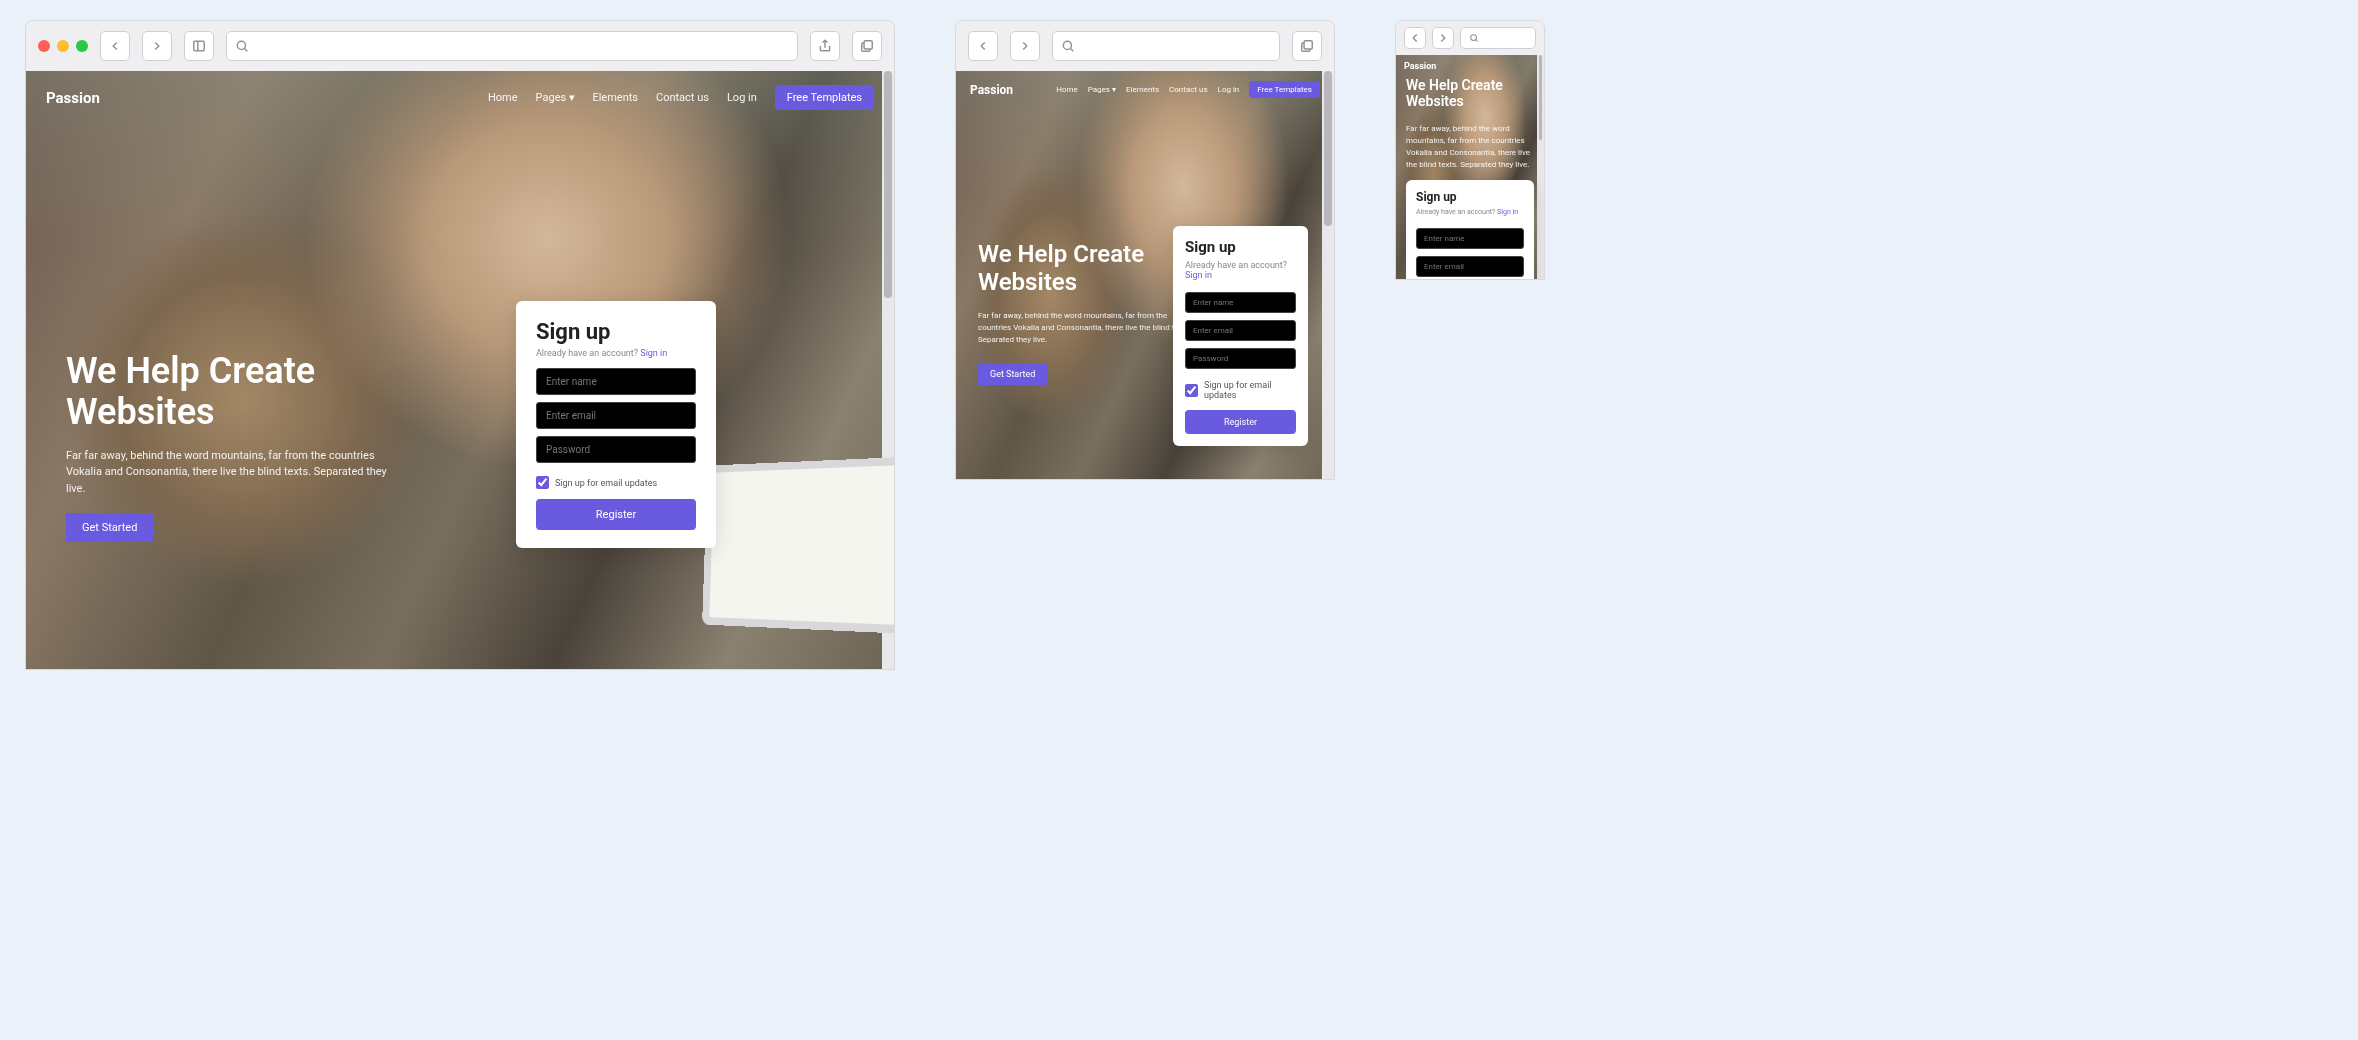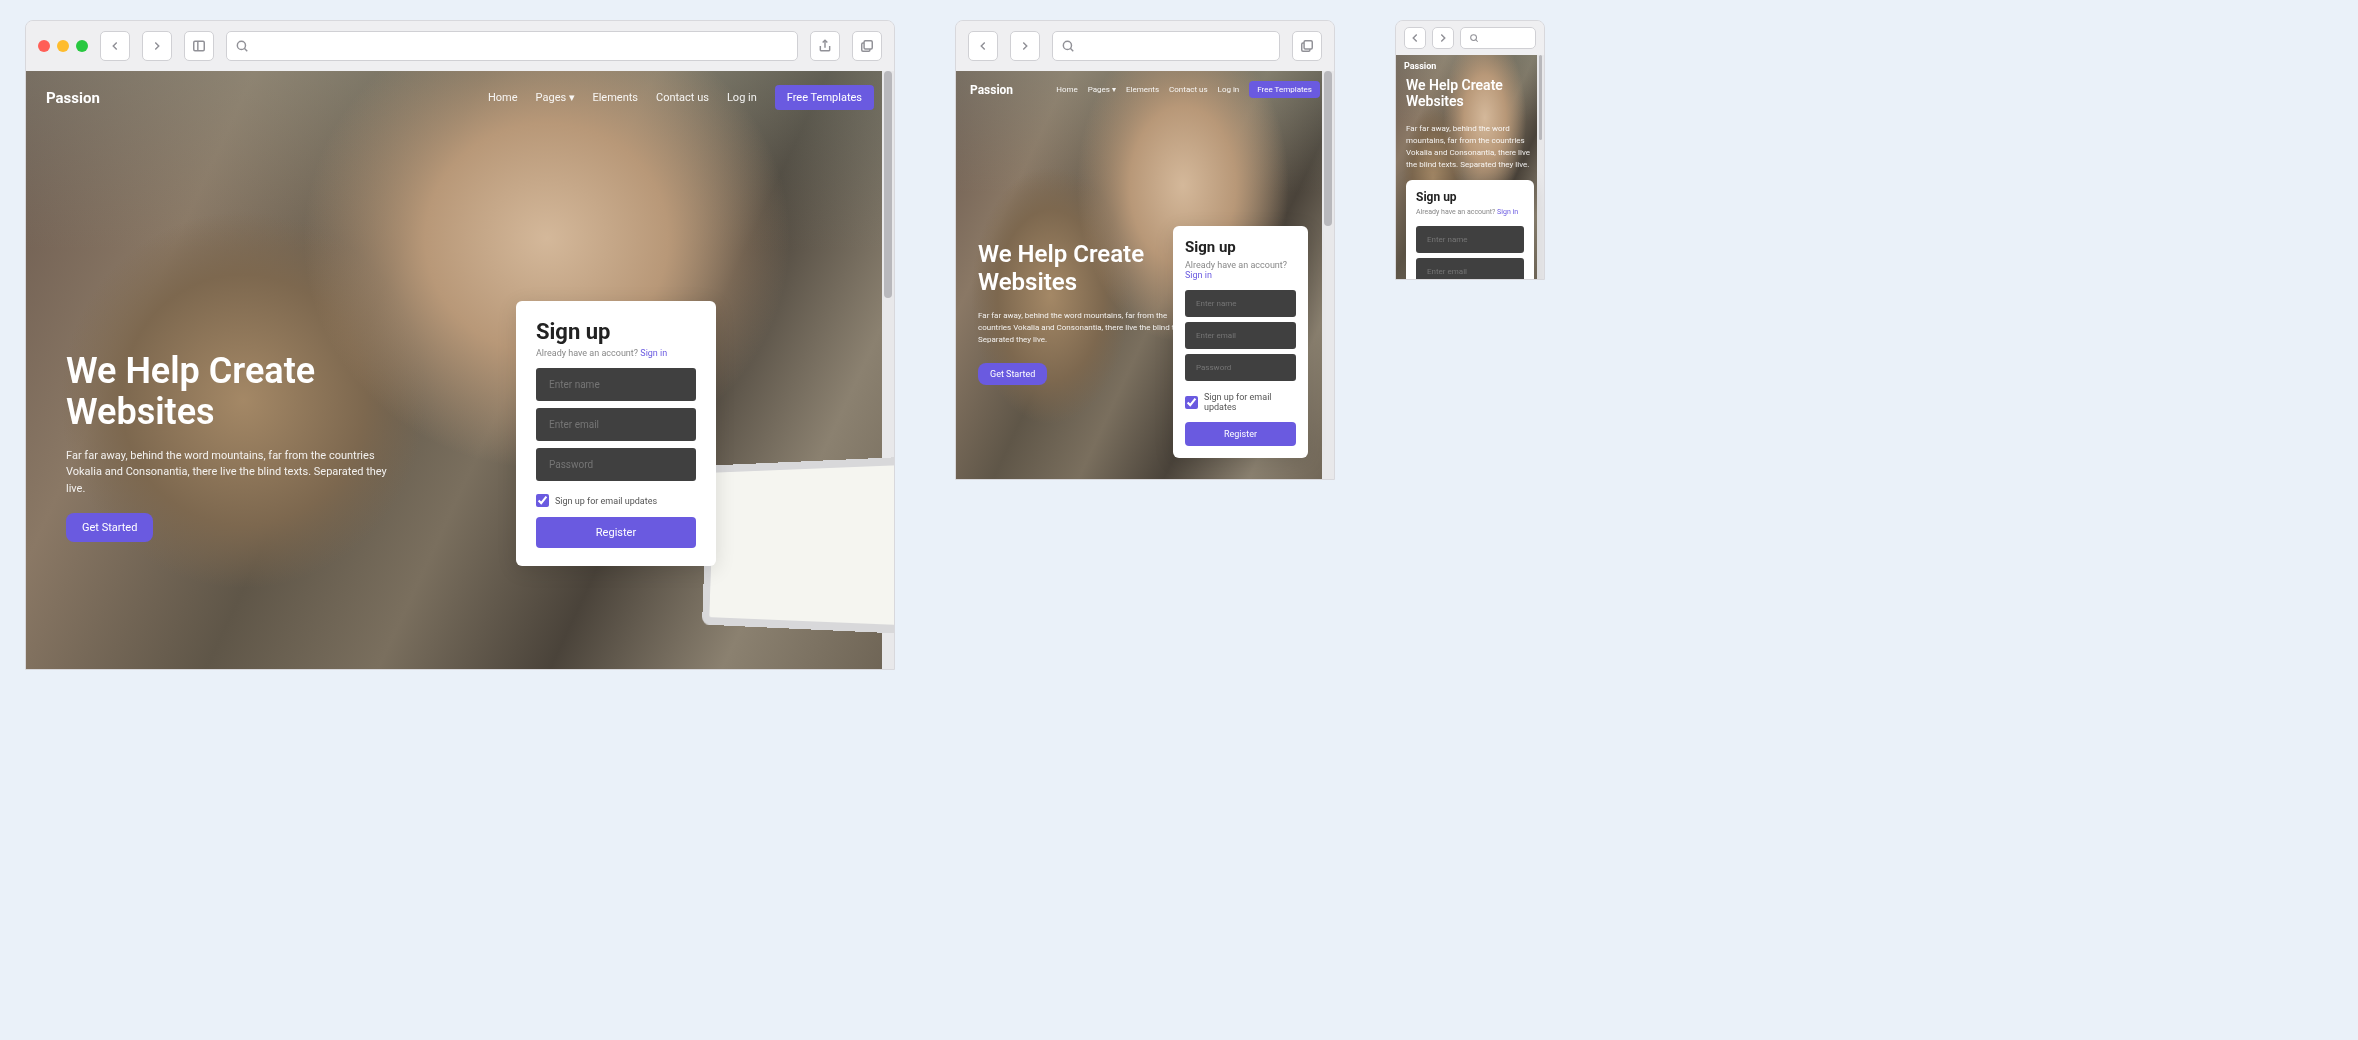"Enter name" .field { background: #404040 -> #000000; border: 4px solid #404040 -> 1px solid #404040 }
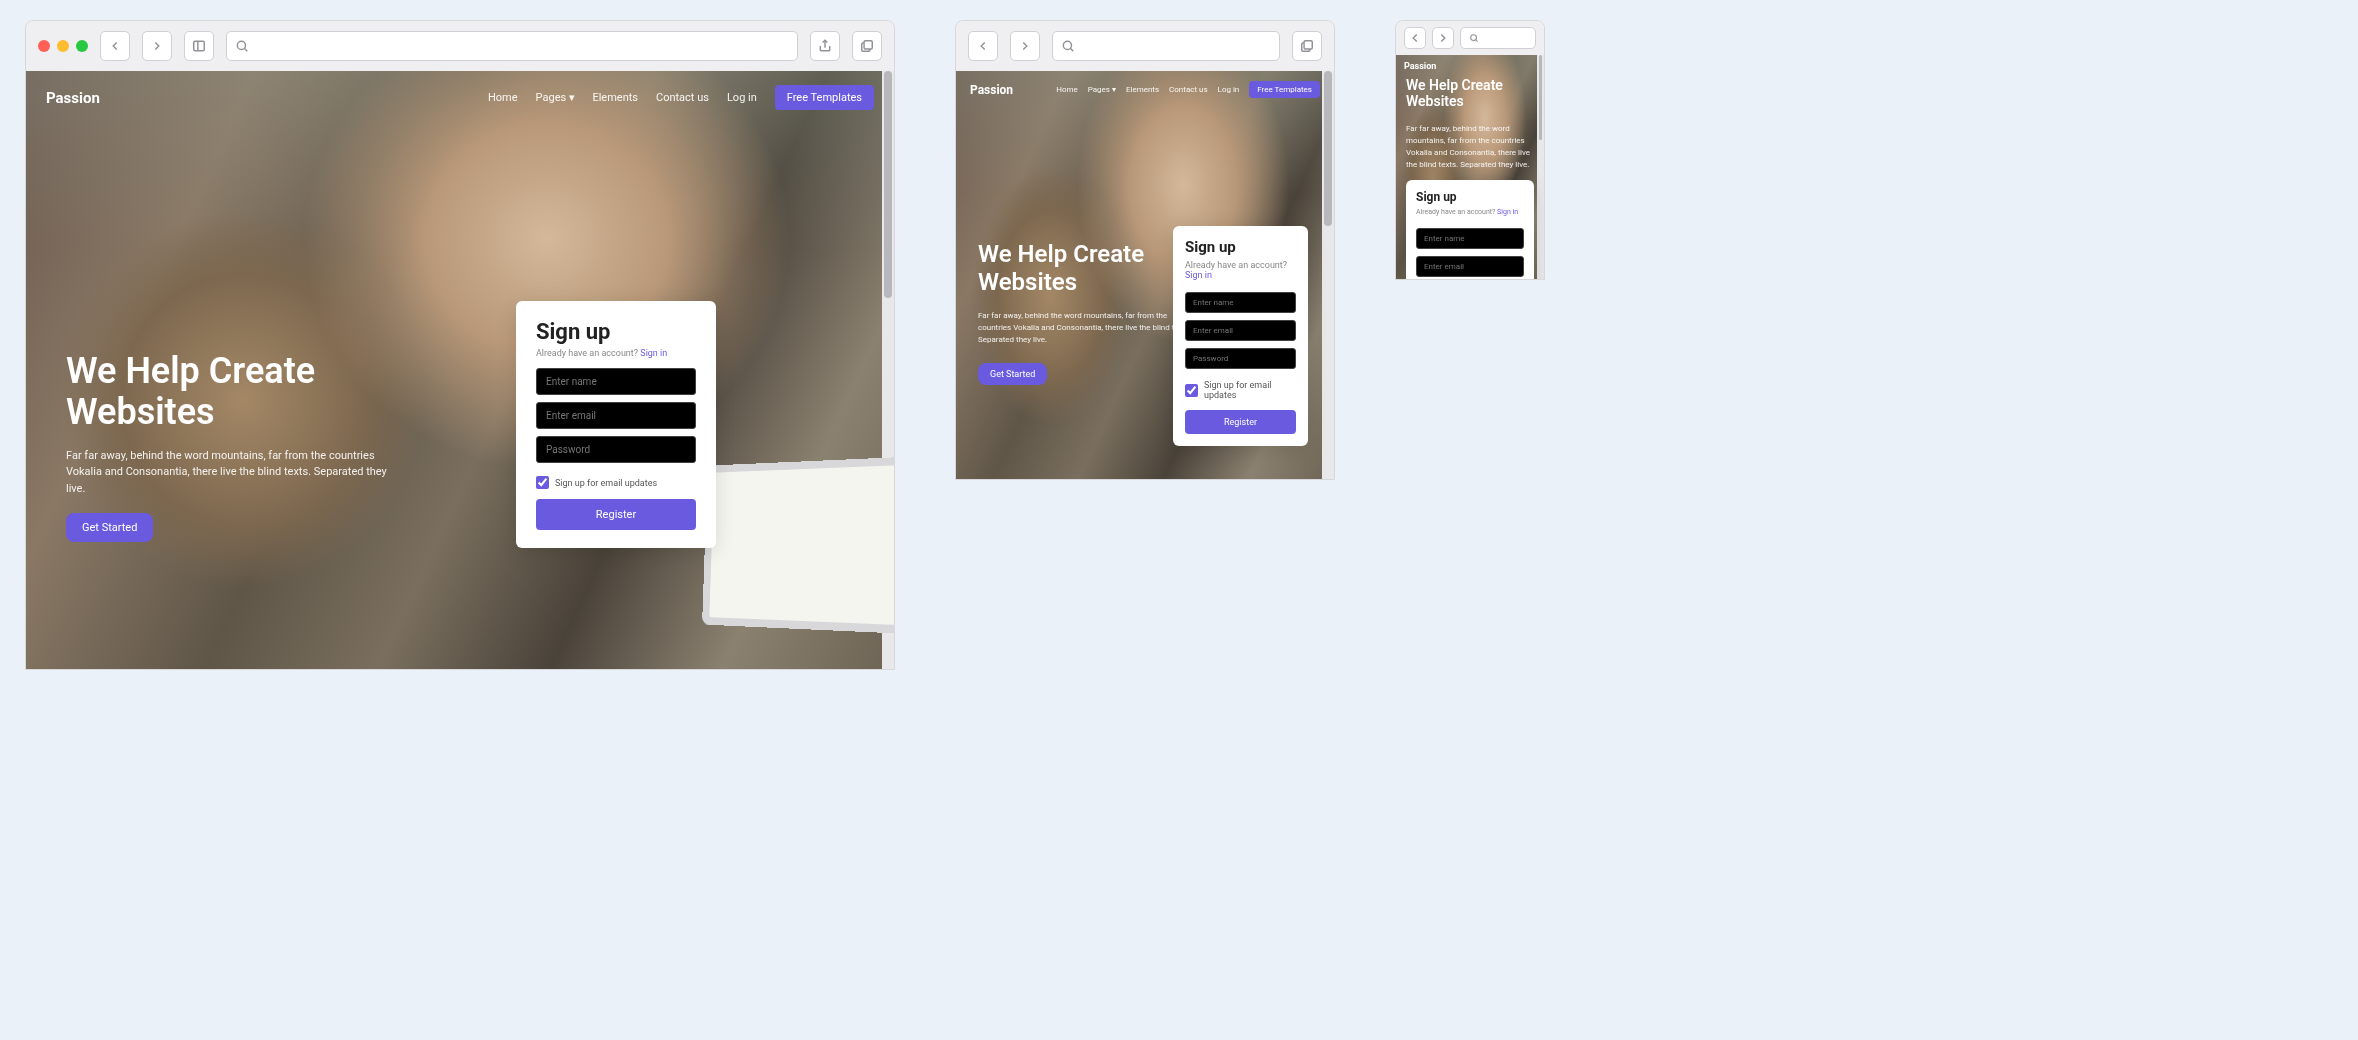"Get Started" .gsbtn { border-radius: 8px -> 0 }
